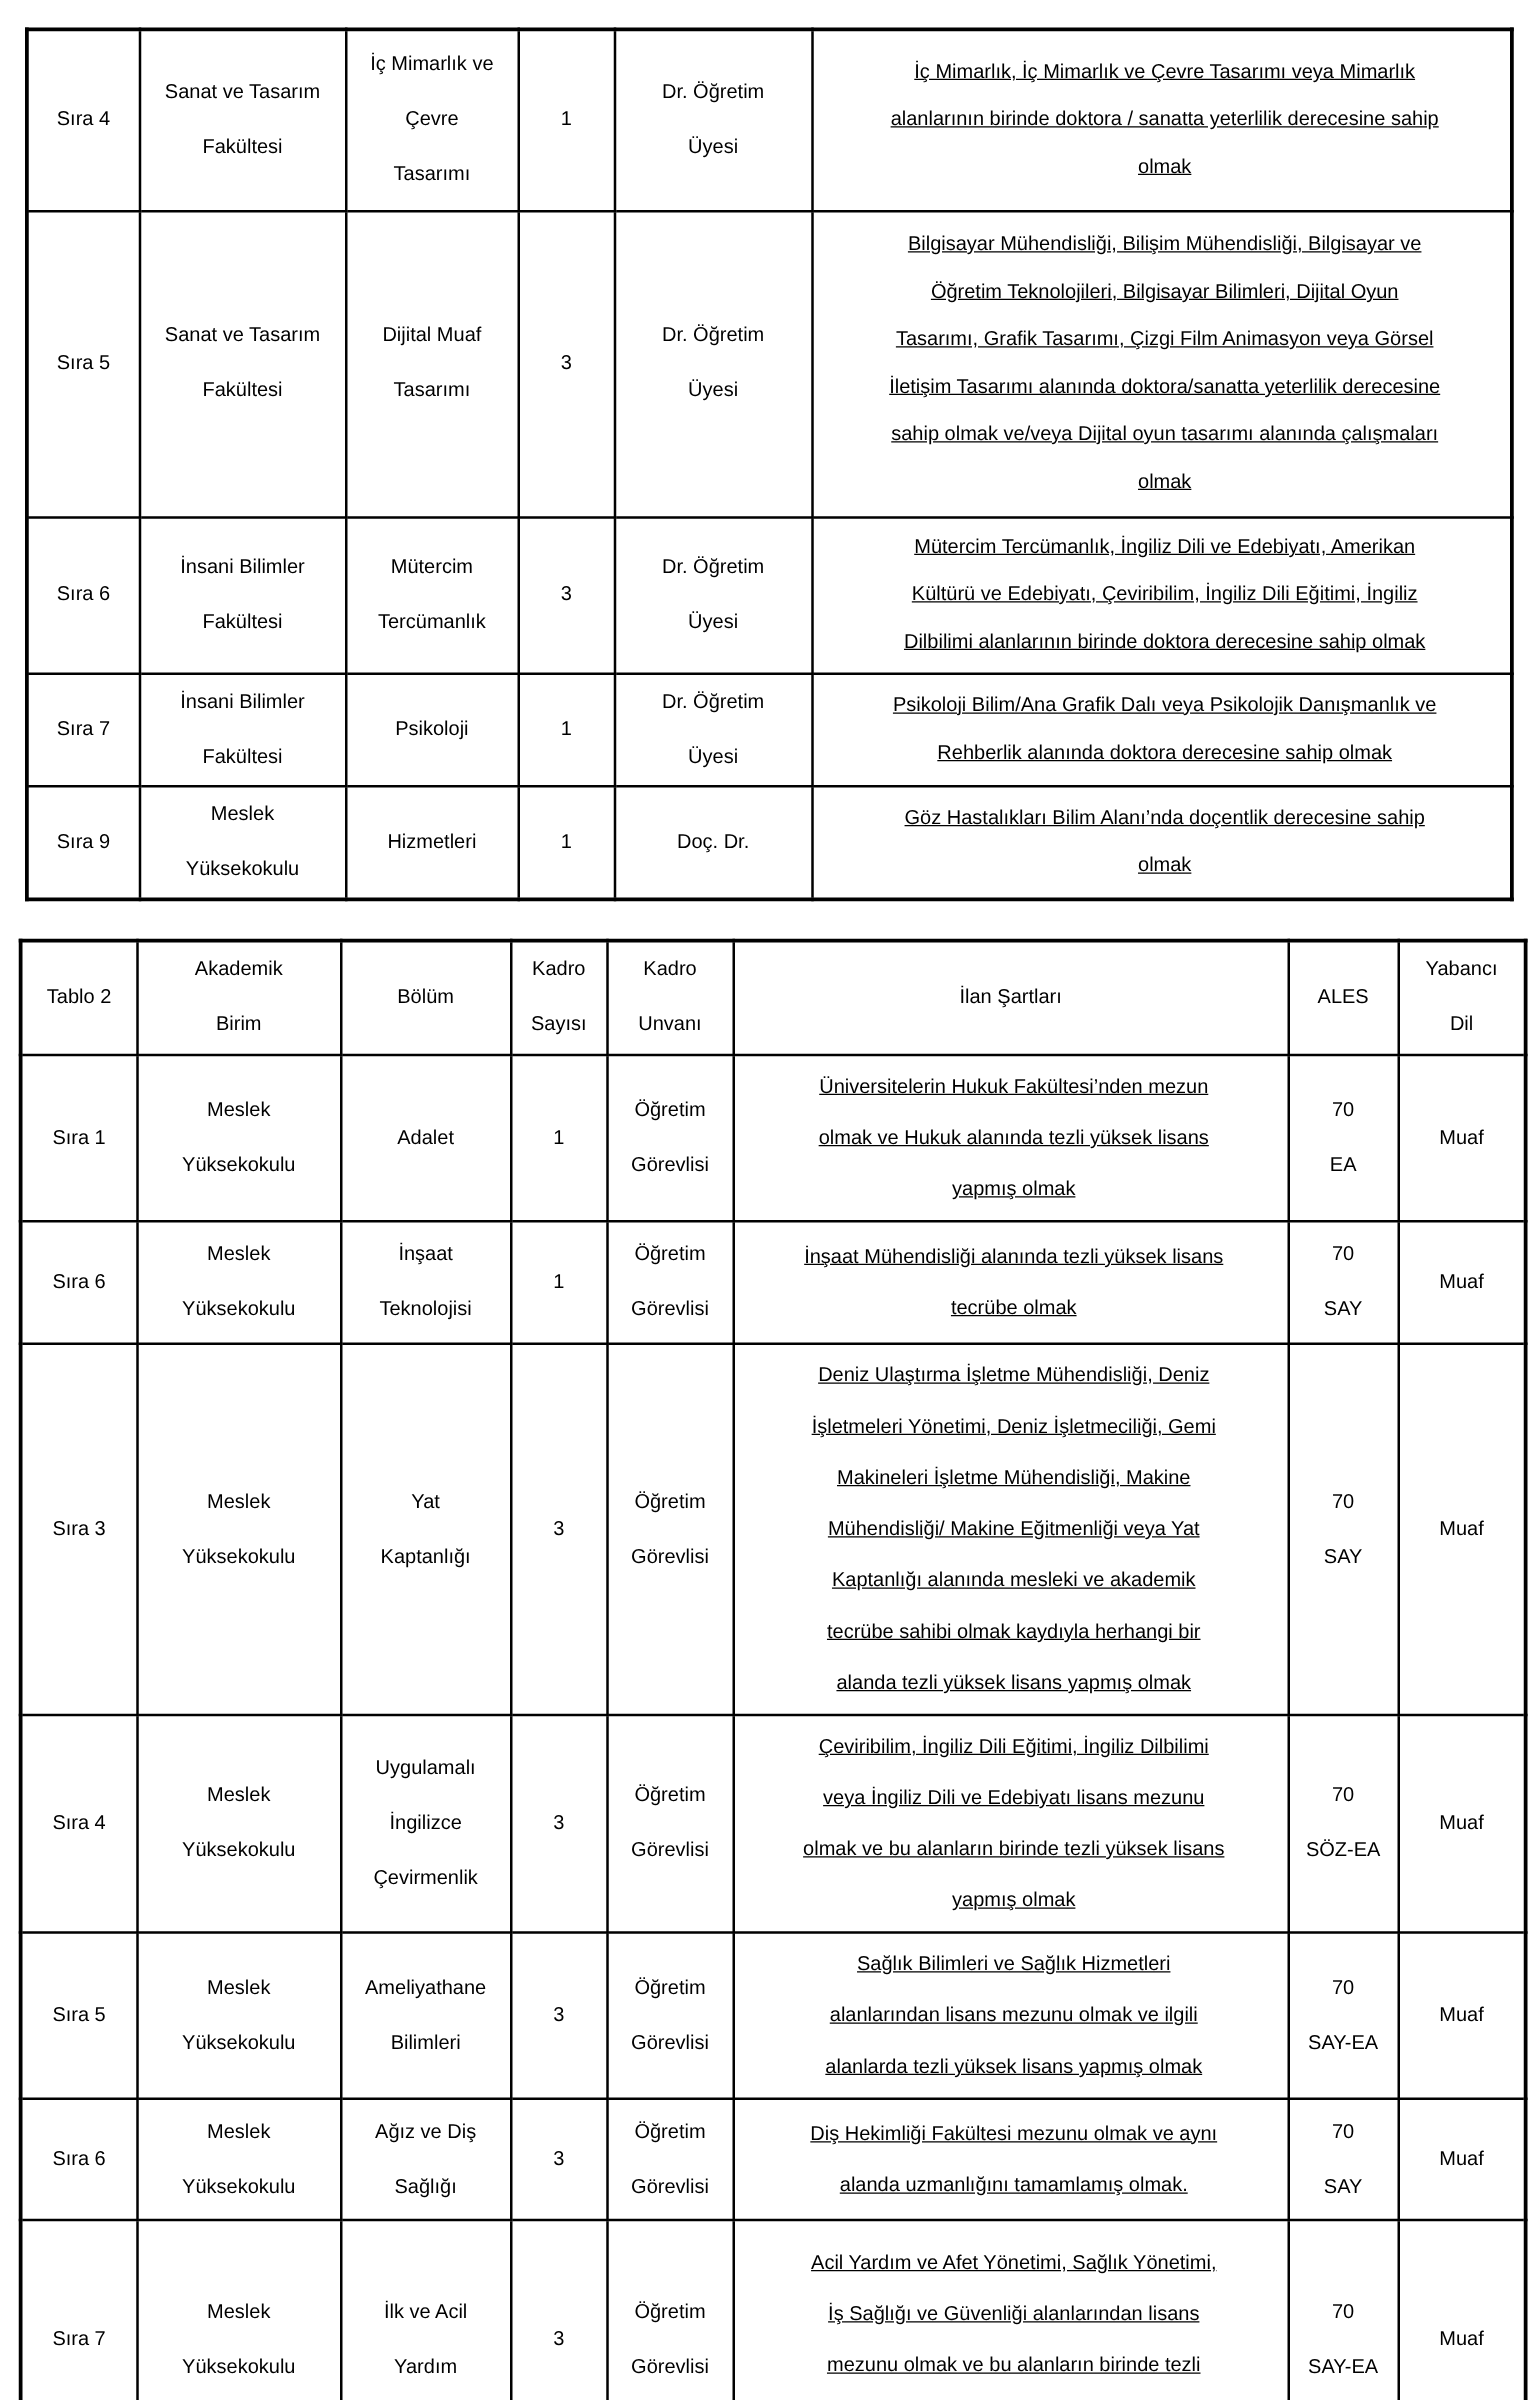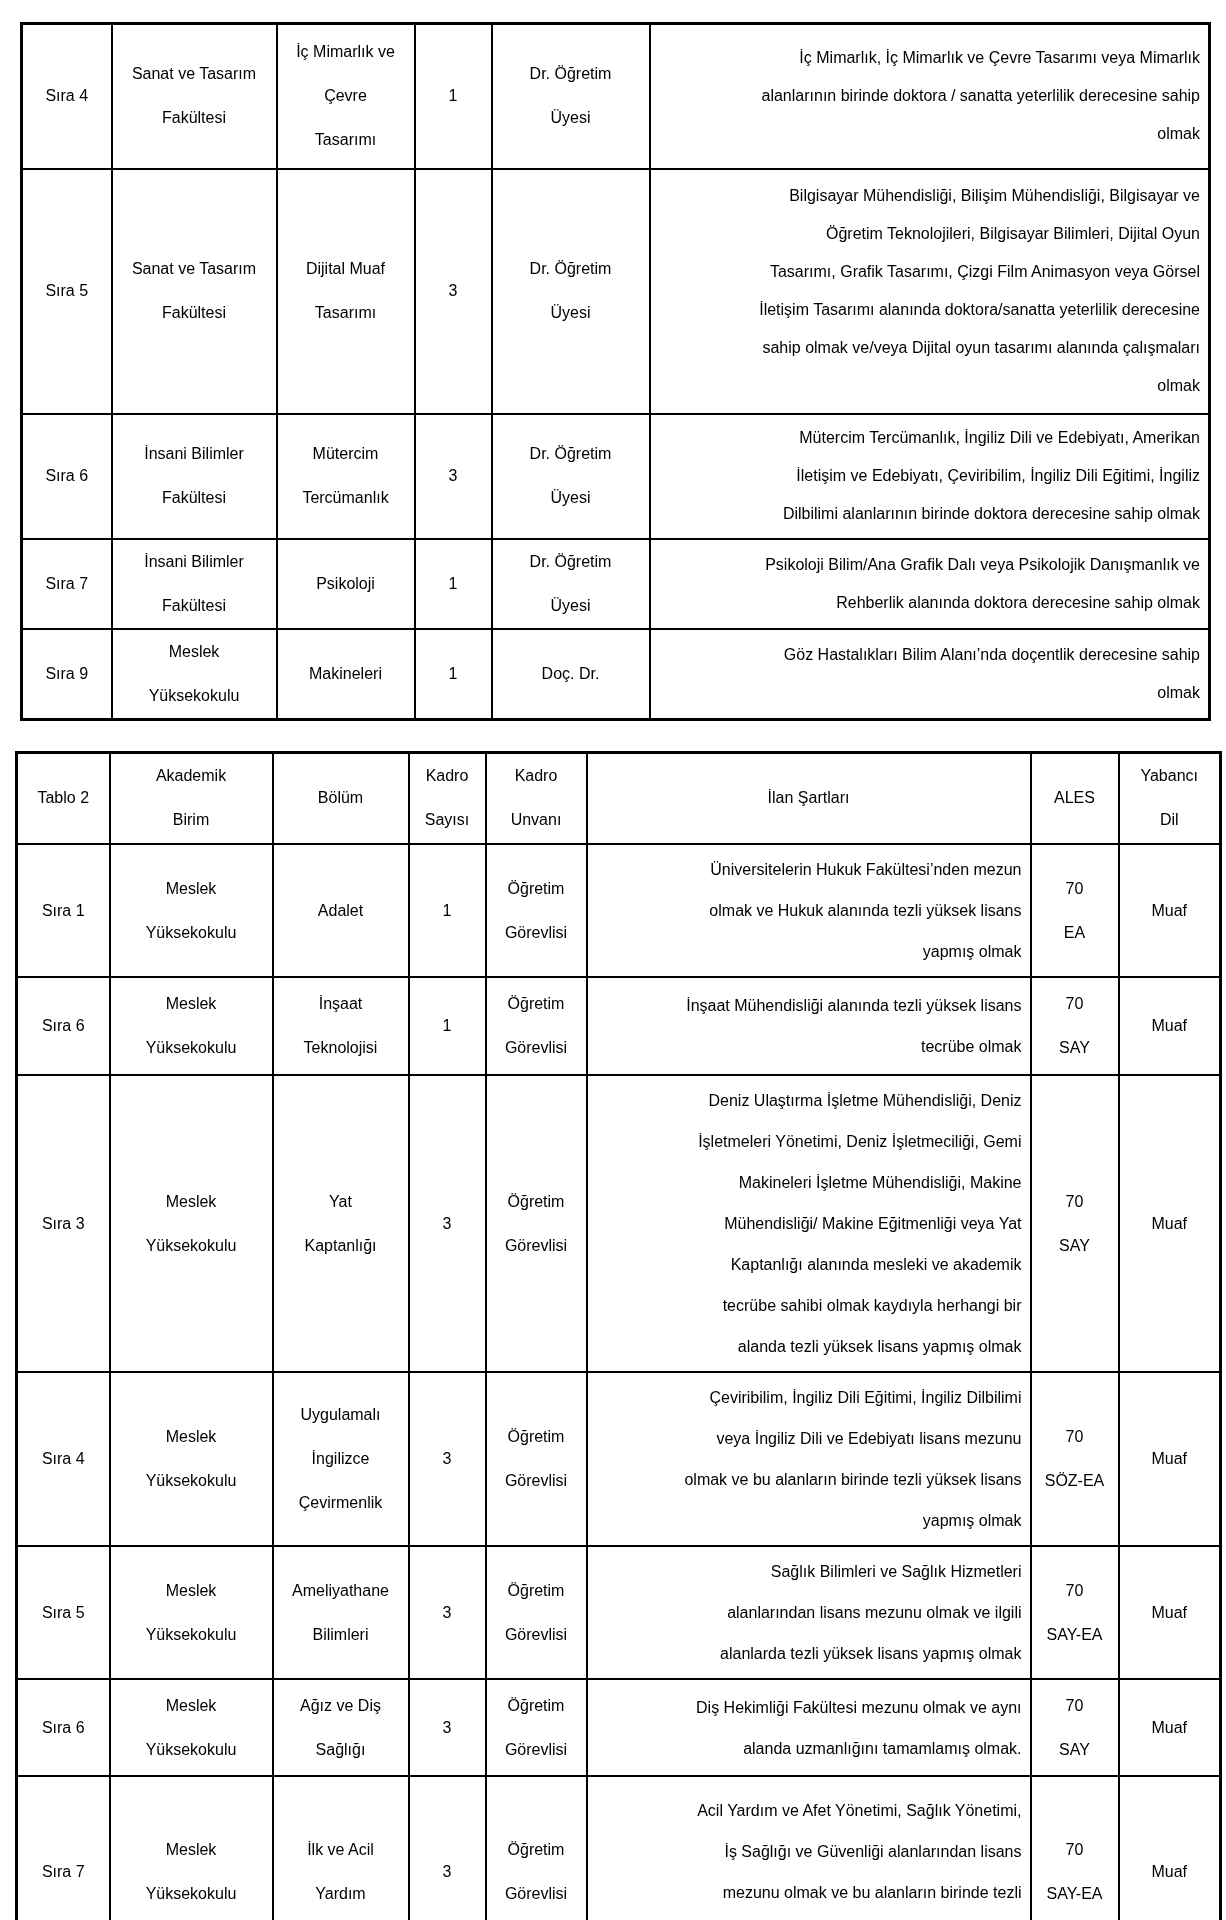"İç Mimarlık, İç Mimarlık ve" .req { text-align: right -> center; text-decoration: none -> underline }
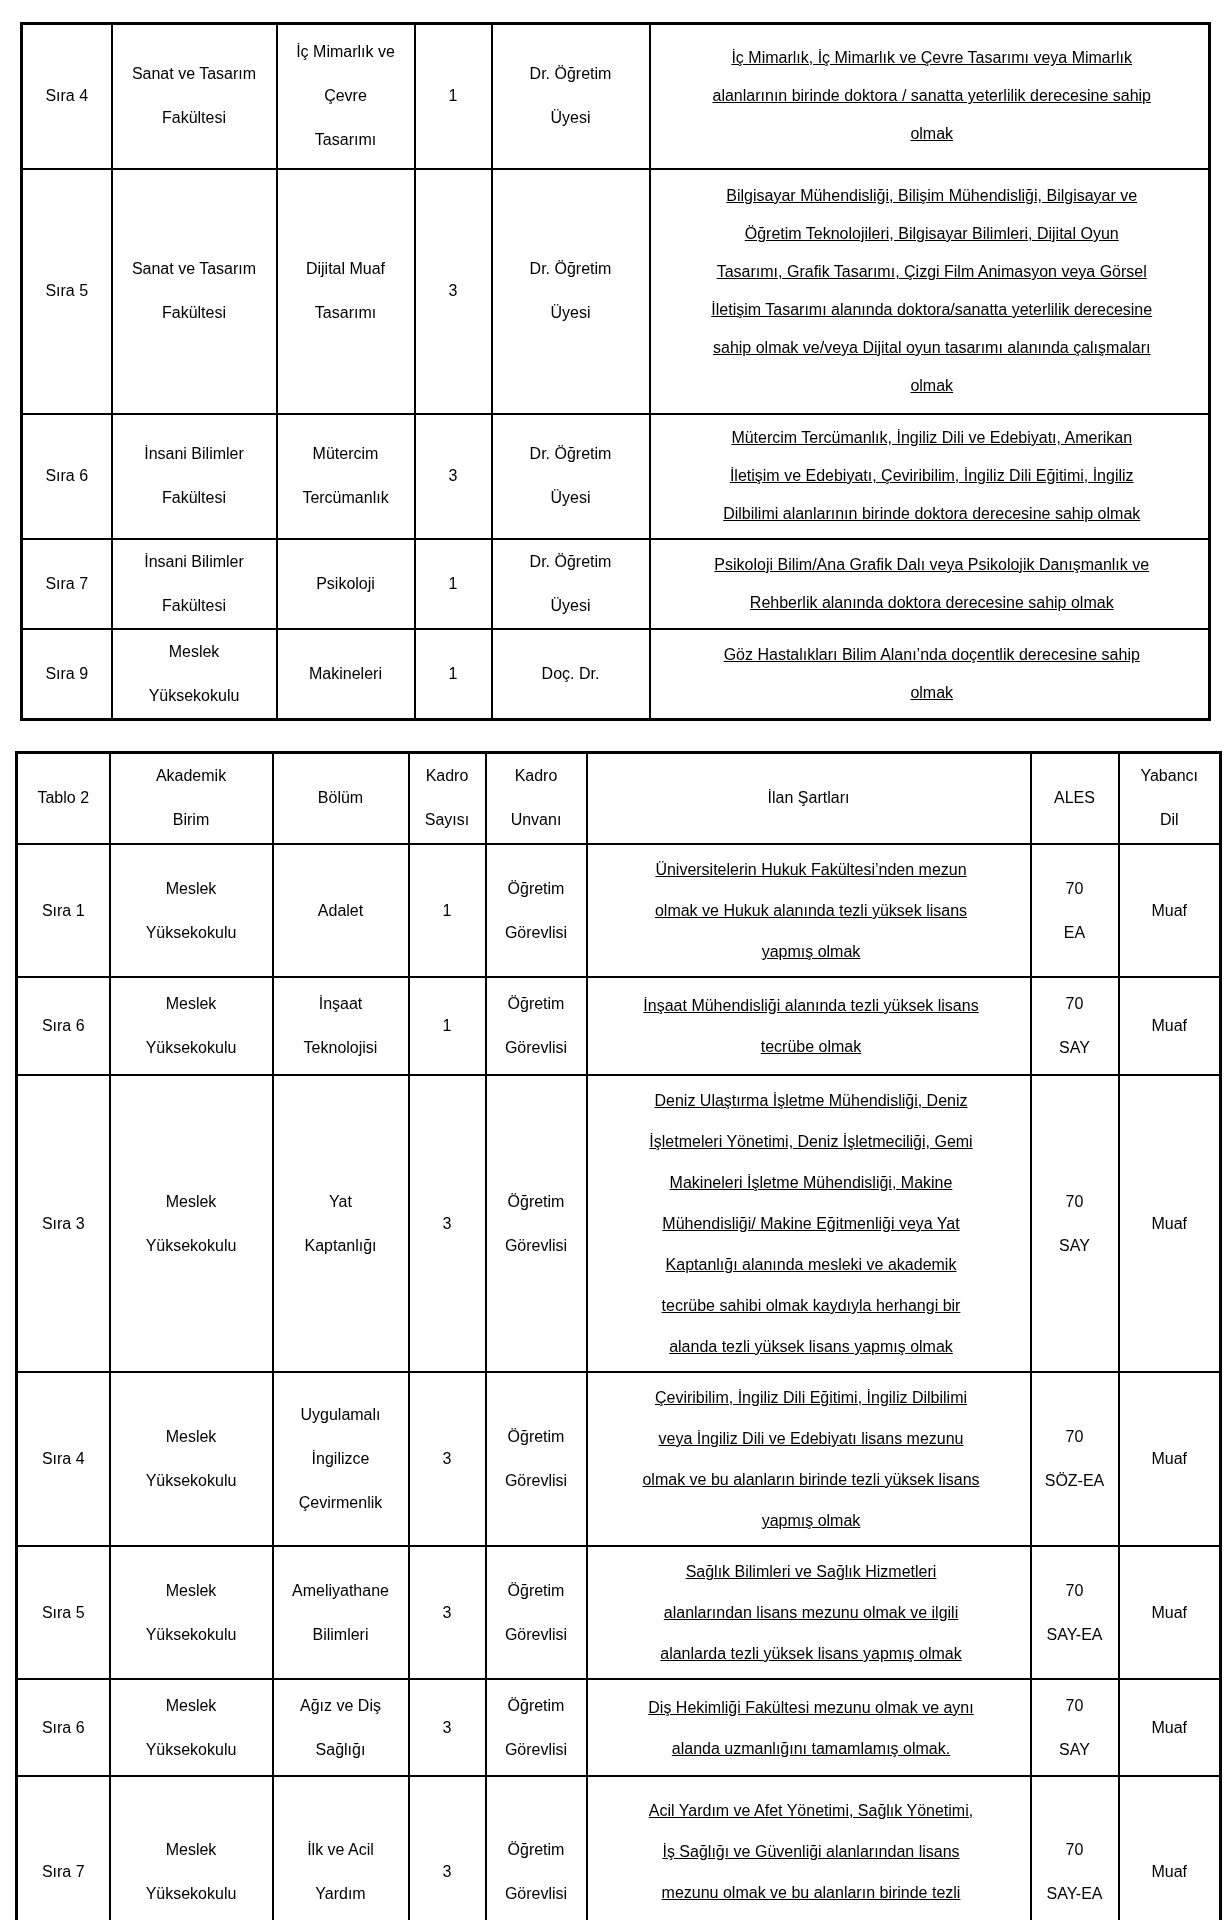"Mütercim Tercümanlık, İngiliz Dili ve" td.req { text: İletişim -> Kültürü }
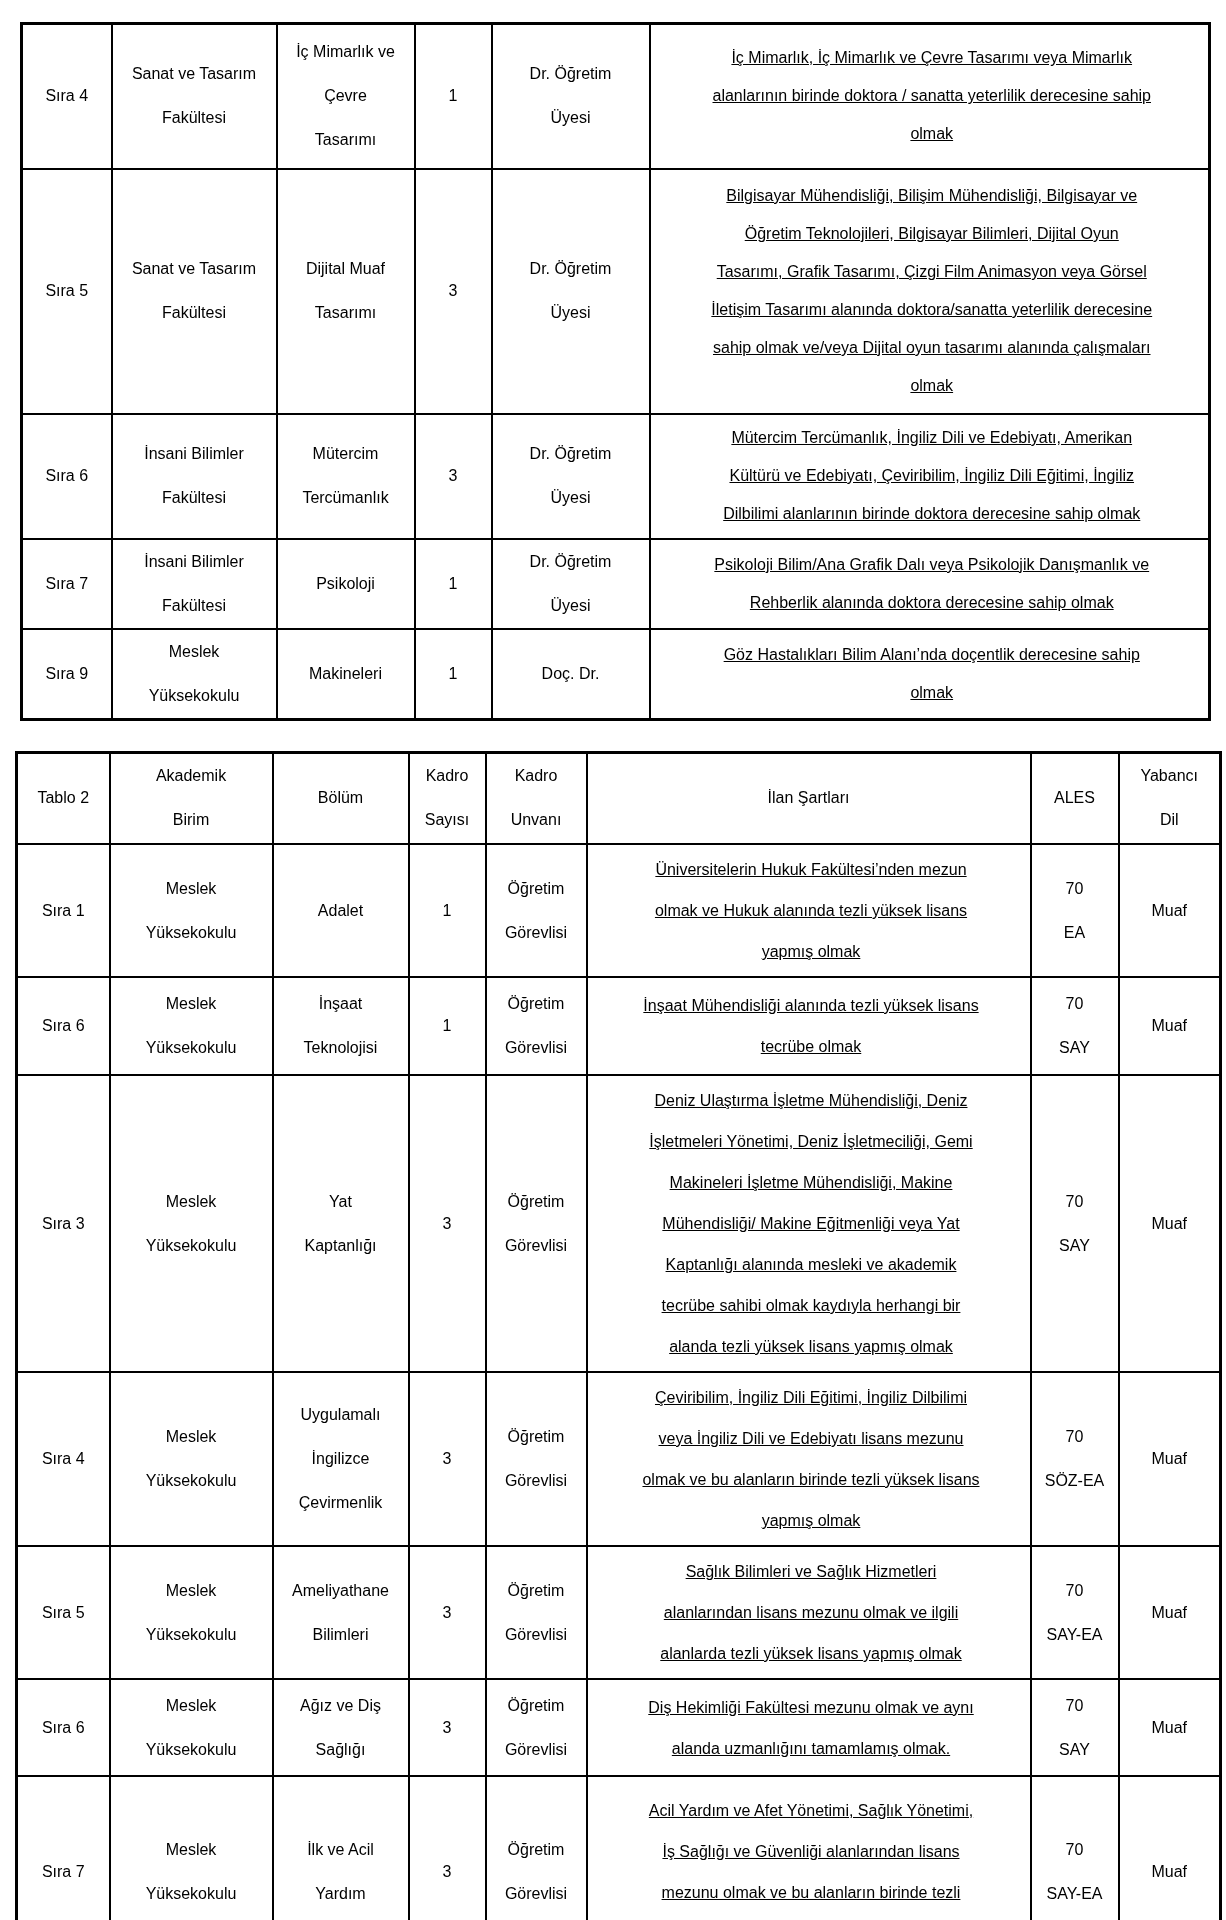"Makineleri" td.c { text: Makineleri -> Hizmetleri }
